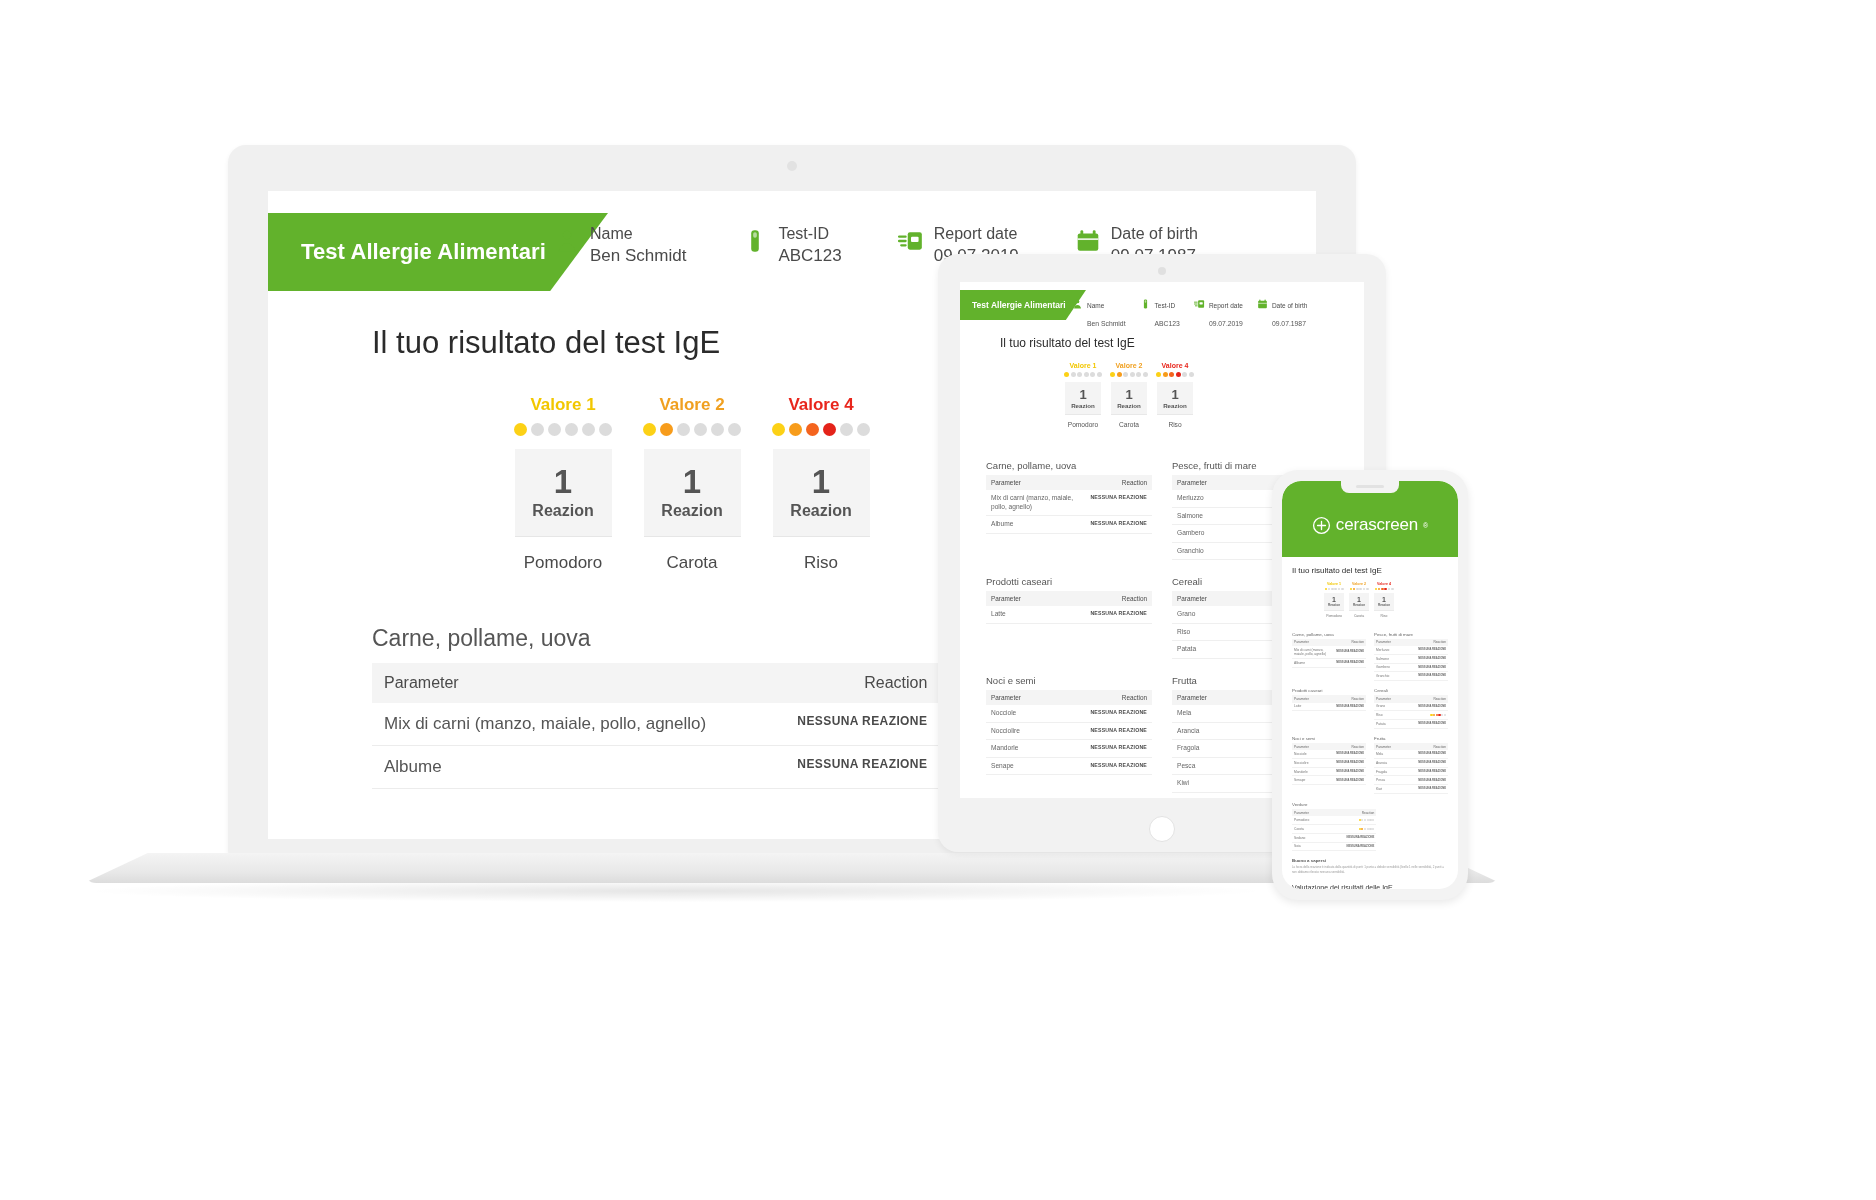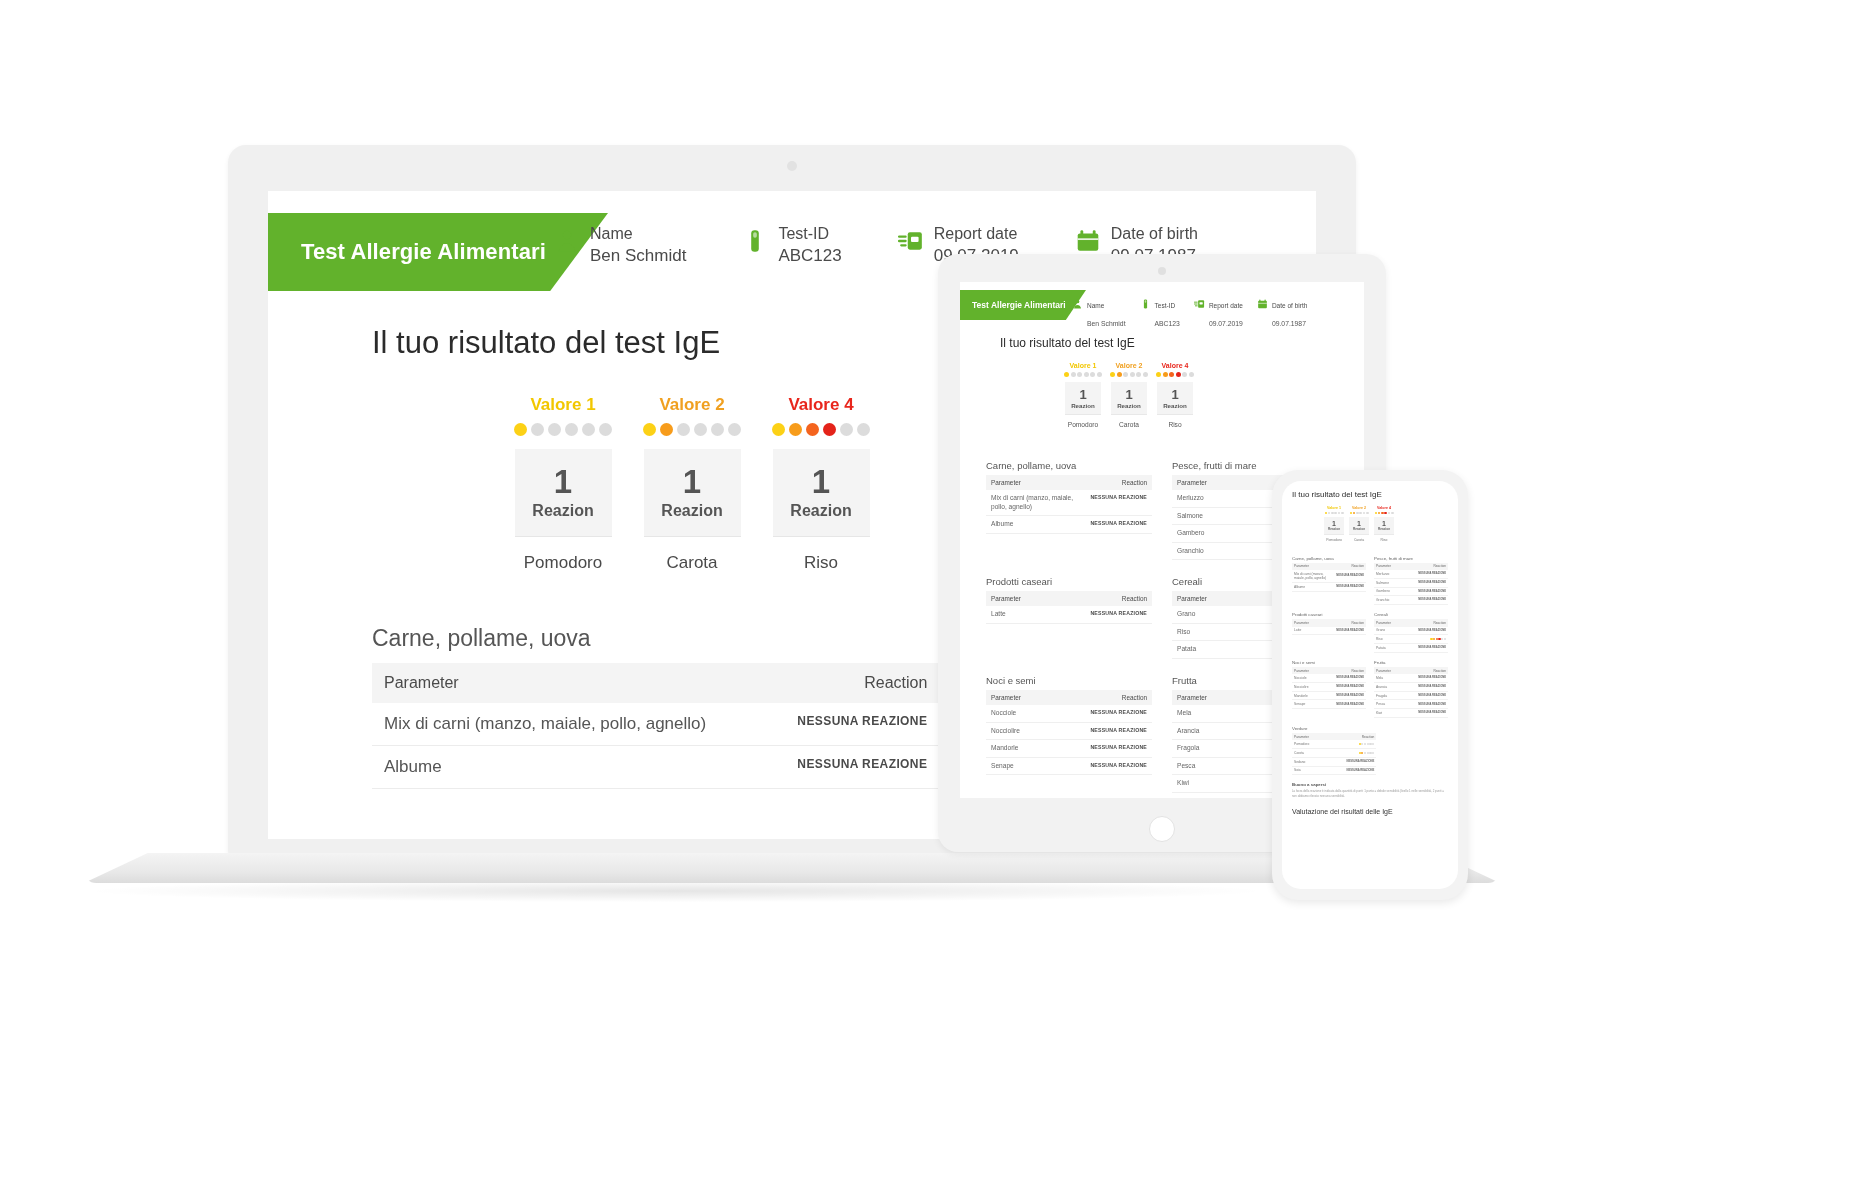"cerascreen" div.ph-green { html: none -> <div> <div></div> <div></div> <div> <svg> <circle></circle> <path></path> </svg> <span>cerascreen</span> <span>®</span> </div> </div> }
